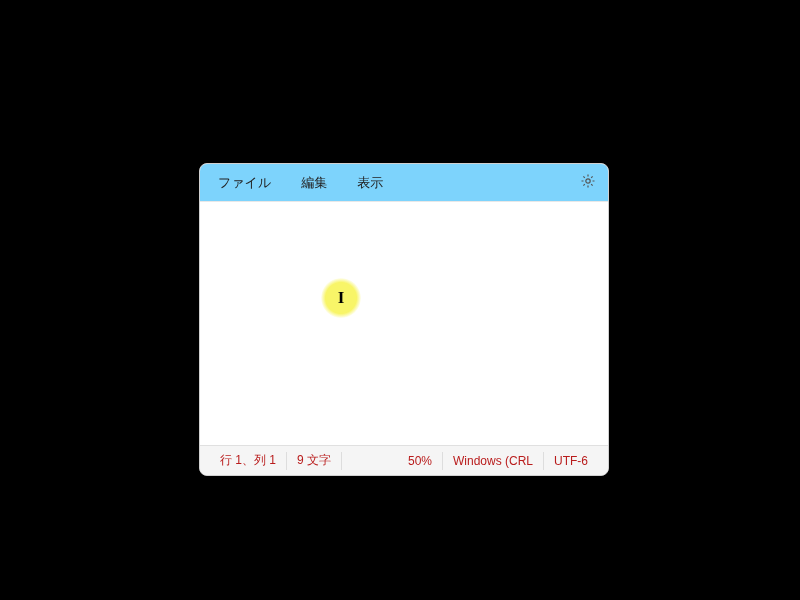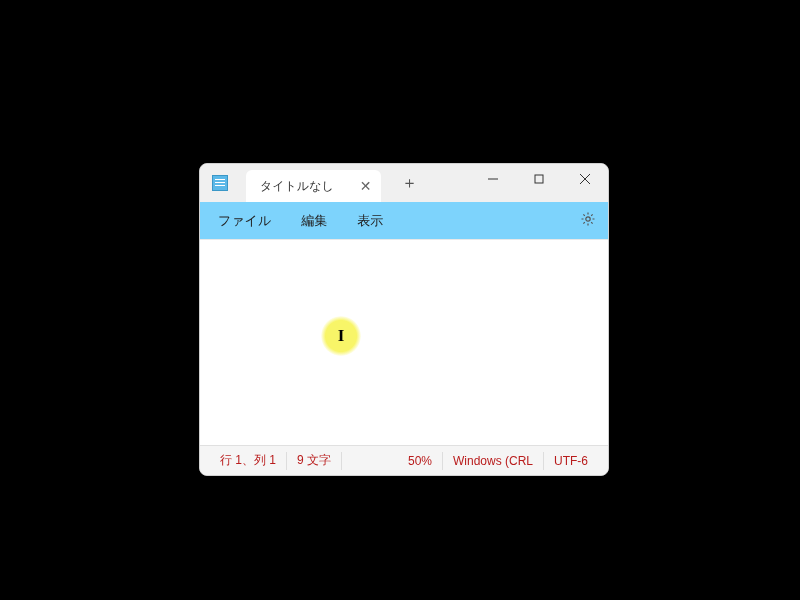"タイトルなし" div.titlebar { html: <div> <div></div> <div> <span>タイトルなし</span> <span>✕</span> </div> <div>＋</div> <div> <div> <svg> <line></line> </svg> </div> <div> <svg> <rect></rect> </svg> </div> <div> <svg> <line></line> <line></line> </svg> </div> </div> </div> -> none }
